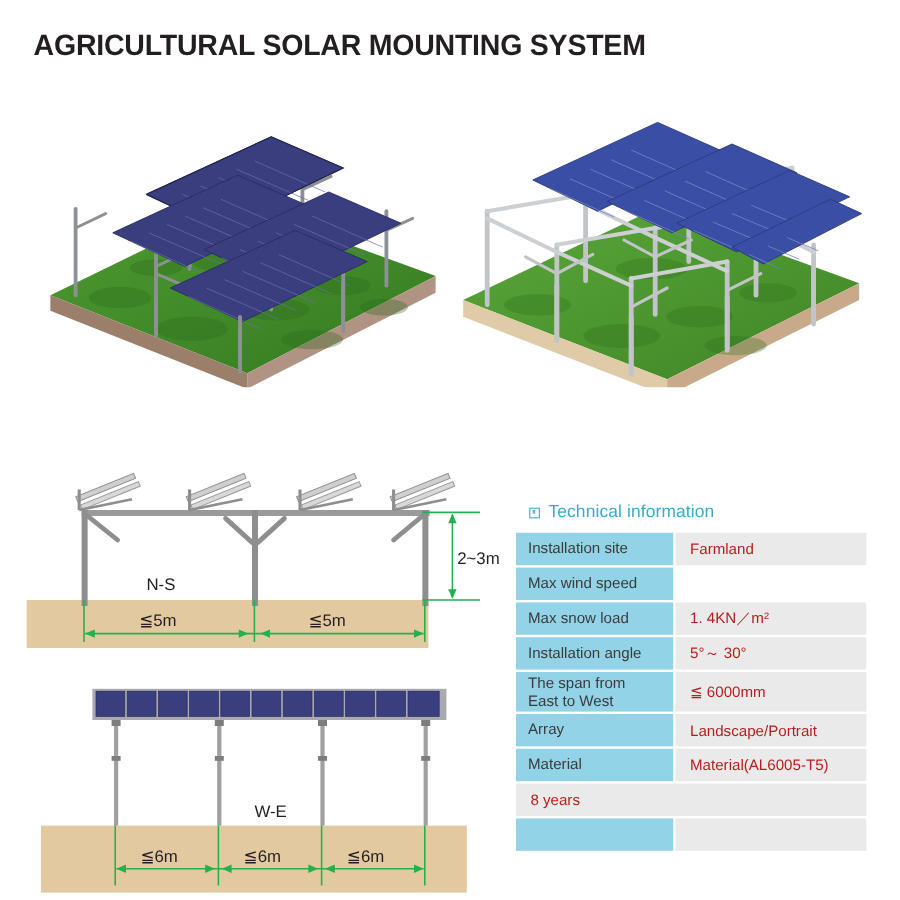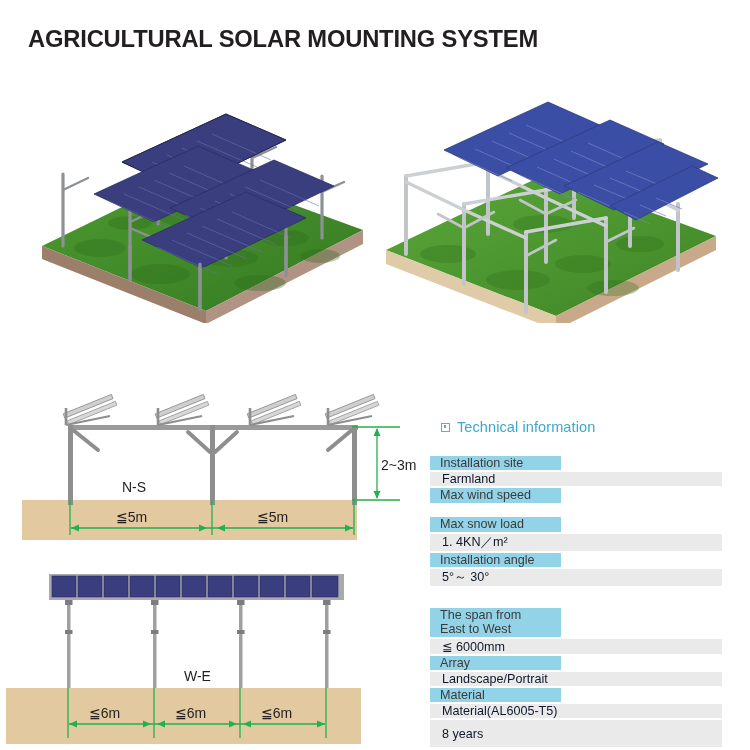"Technical information" #tech-heading { margin-bottom: 20px -> 8px }
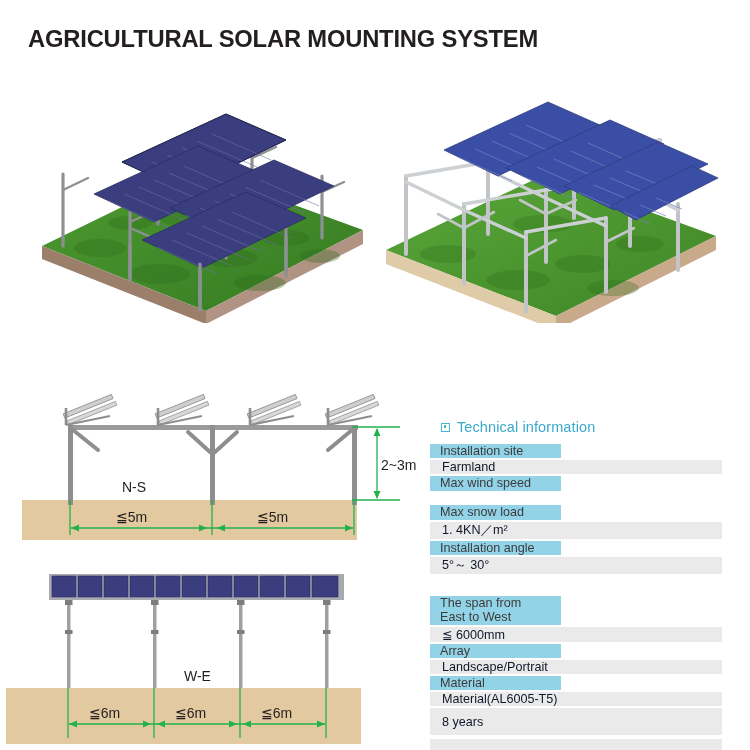"Installation site" .trow { flex-direction: column -> none }
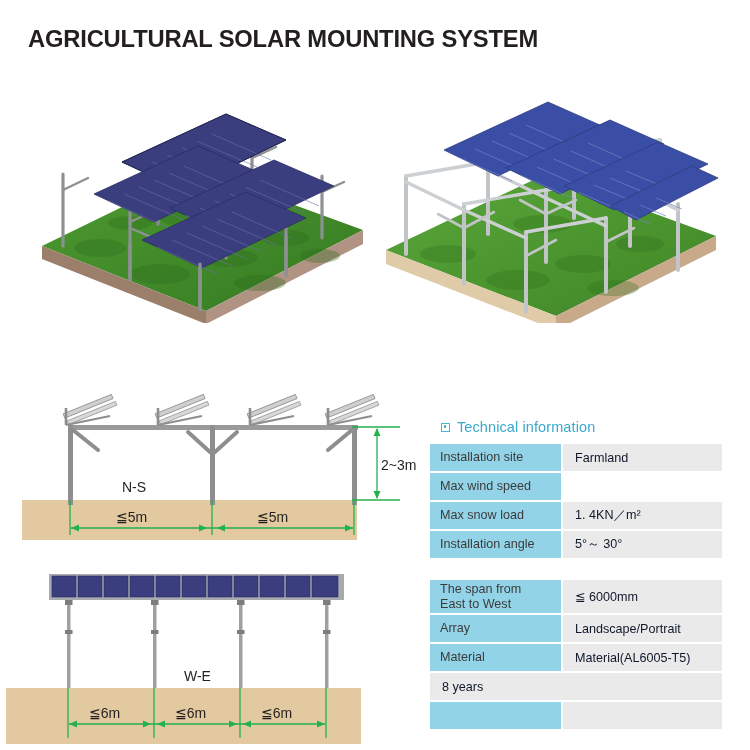"Farmland" .tvalue { color: #0f172a -> #b91c1c }
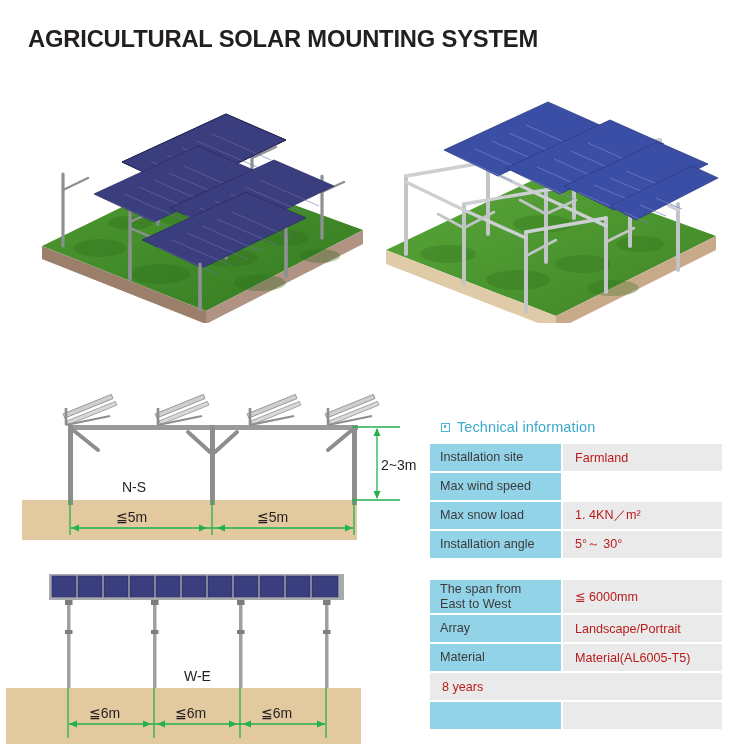"The span from" .trow.tall { margin-top: 20px -> none }
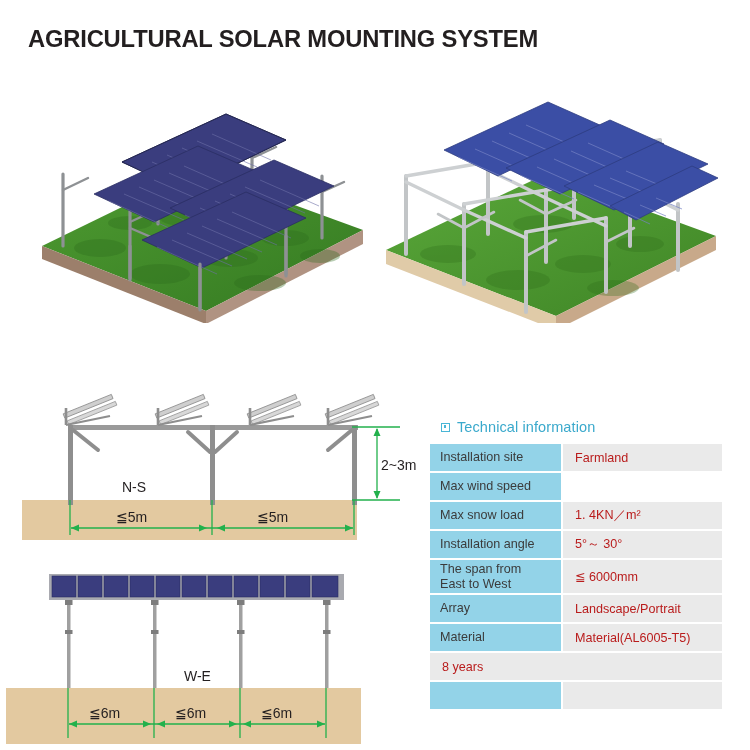"W-E" #diagram-we { left: 6px -> 34px }
